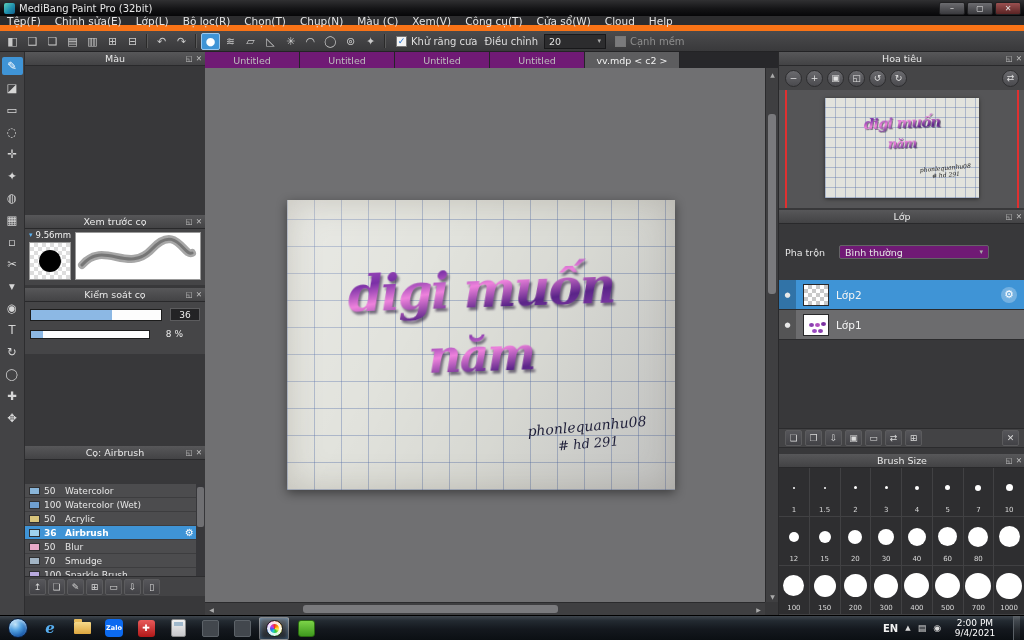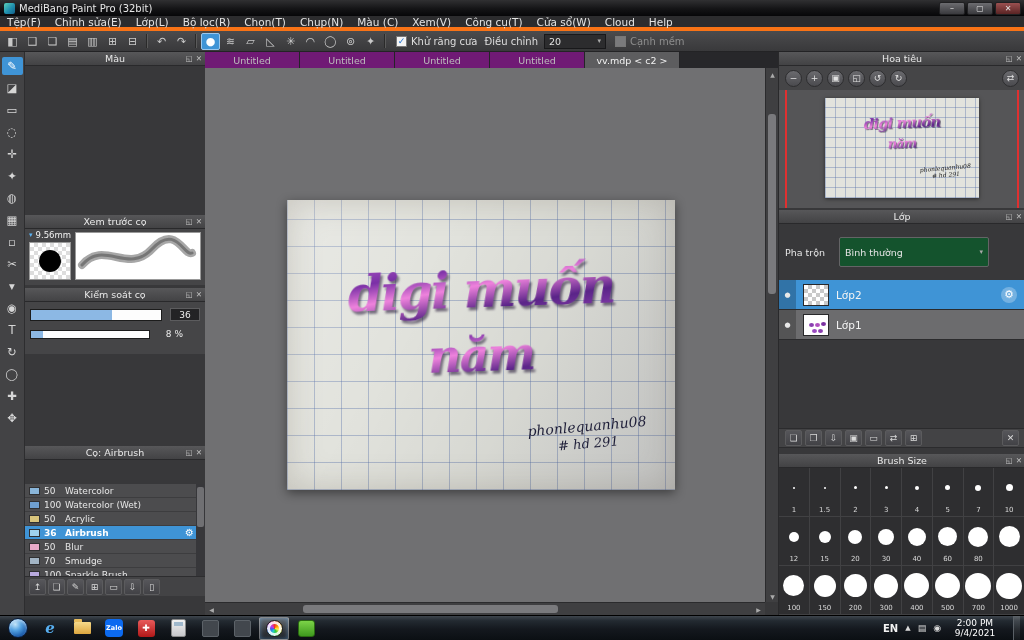"Tệp(F)" #menubar { border-bottom: 4px solid #f97316 -> 6px solid #f97316 }
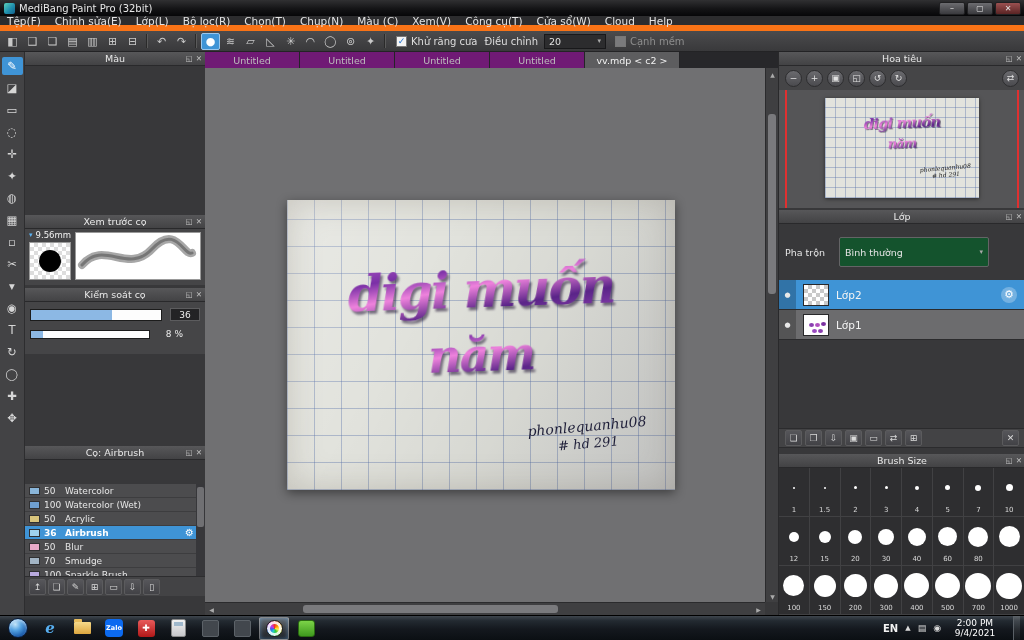"Bình thường" .bdd { background: #14532d -> #701a75; height: 30px -> 14px }
